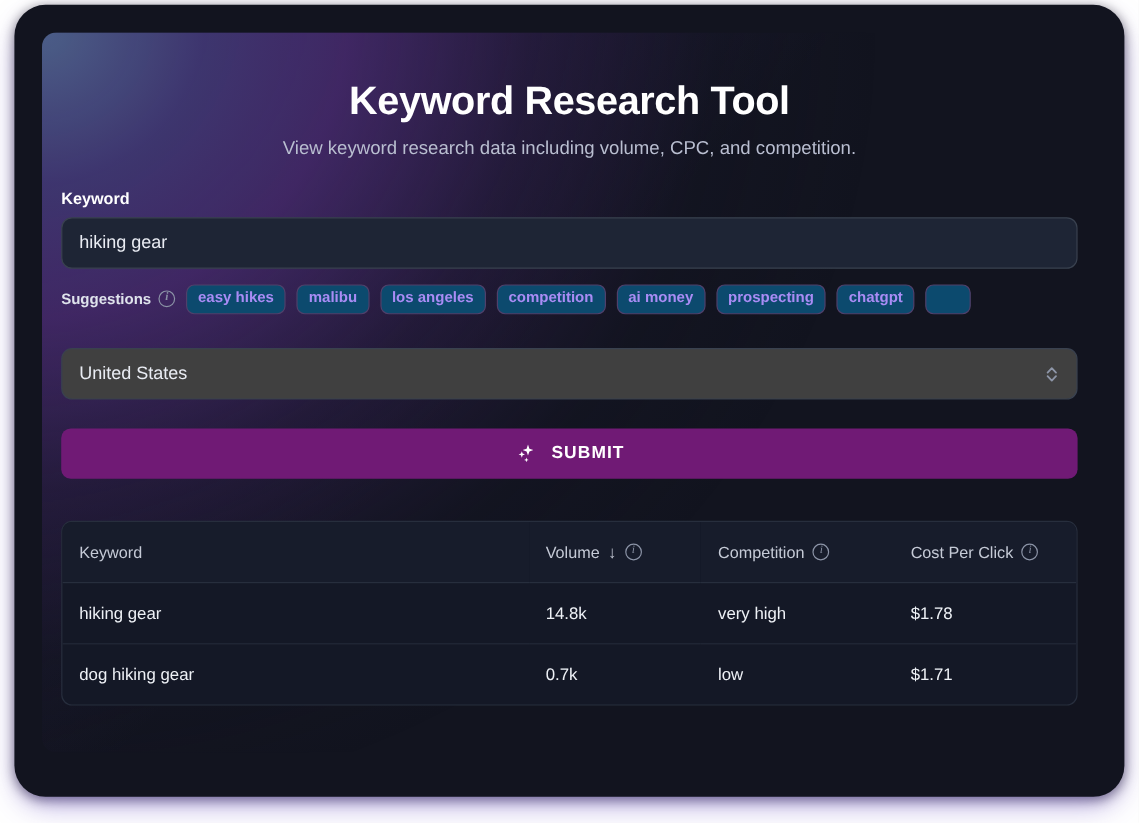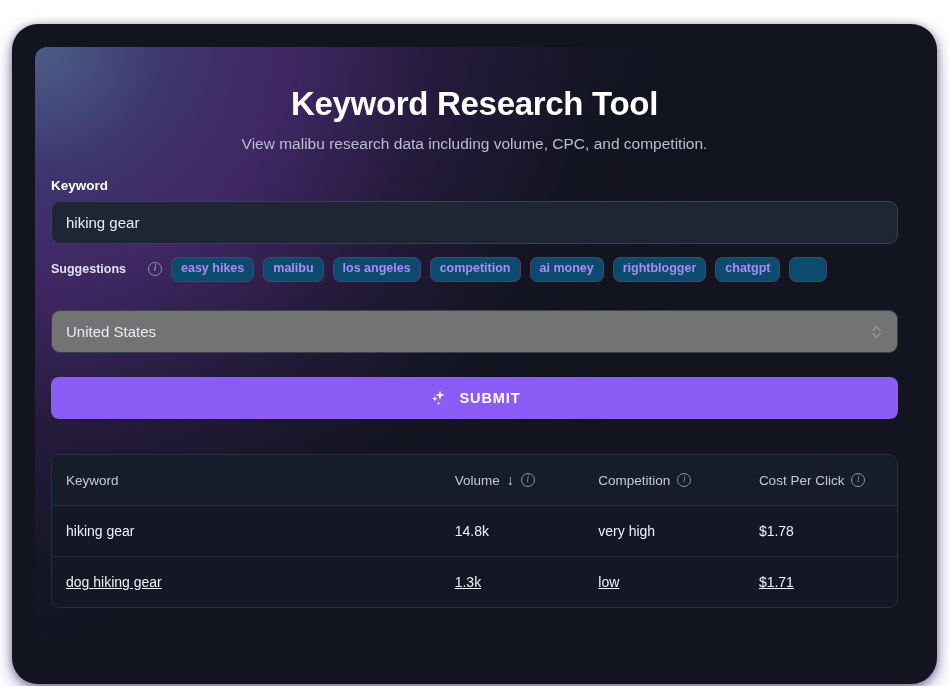"Keyword Research Tool" .app-shell { top: 24px -> 4px }
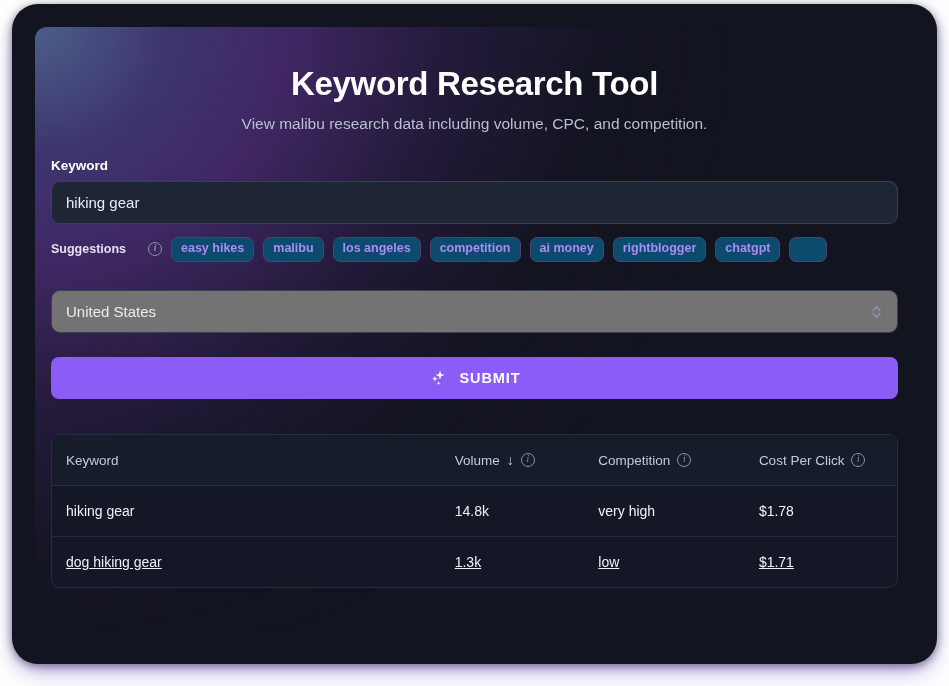"View malibu research data including" div.hero-sub { text: malibu -> keyword }
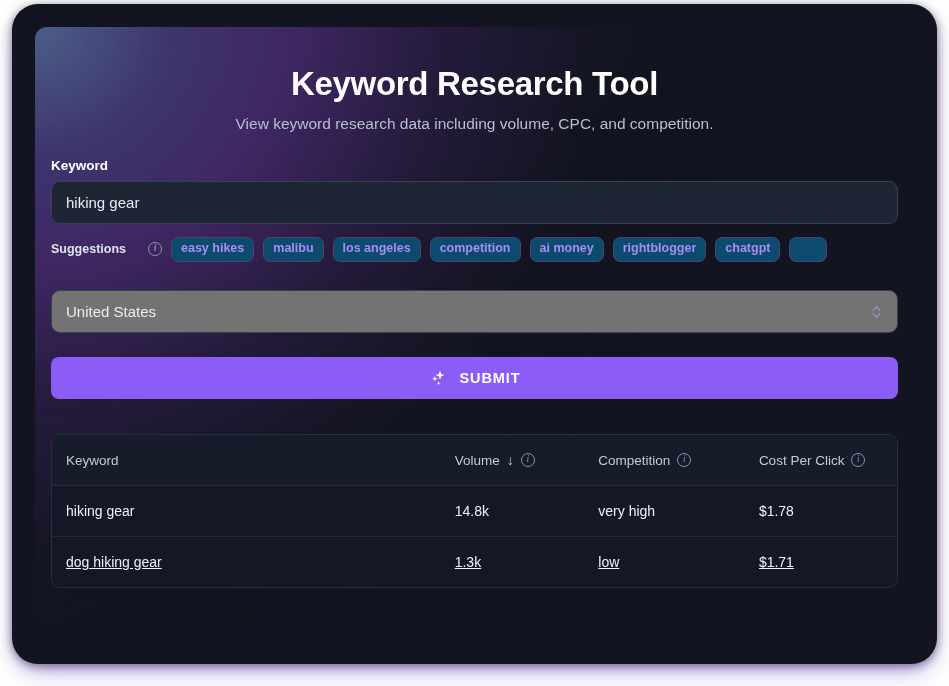"Suggestions" .suggest-label { gap: 22px -> 6px }
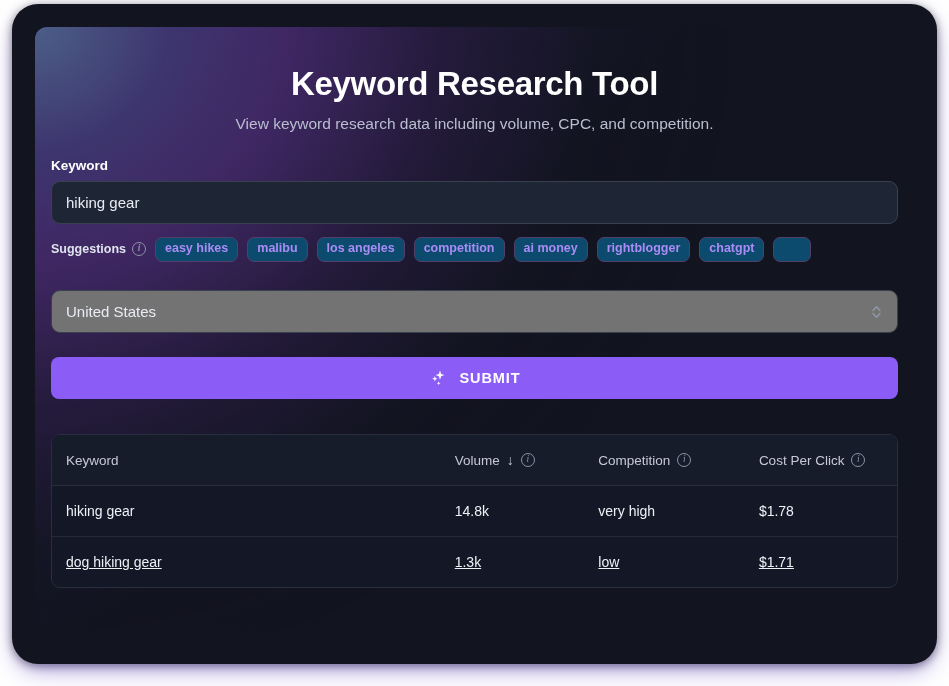"rightblogger" span.chip { text: rightblogger -> prospecting }
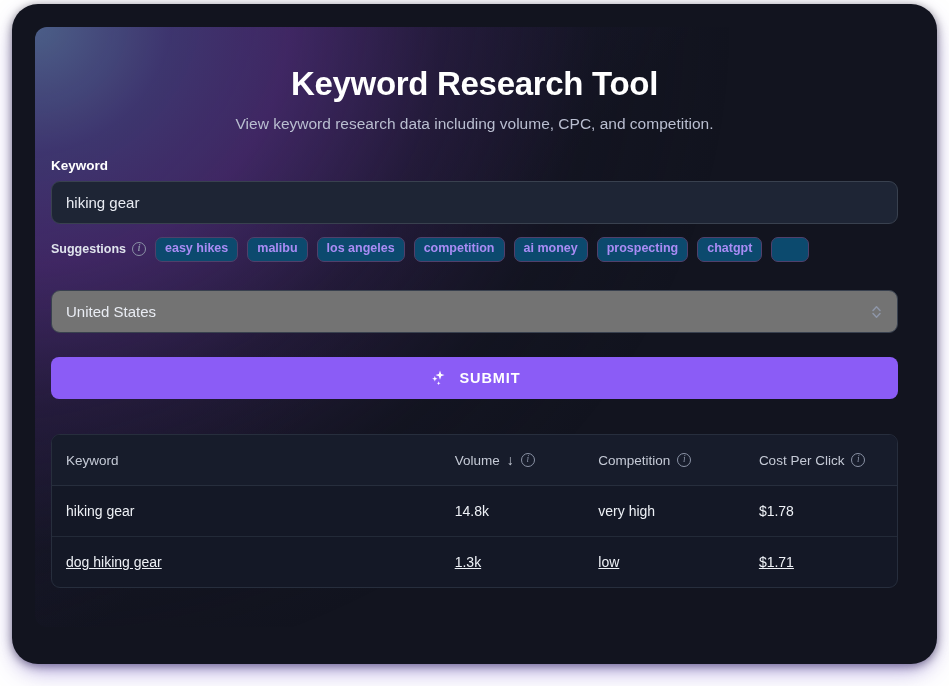"United States" .select-box { background: #737373 -> #404040 }
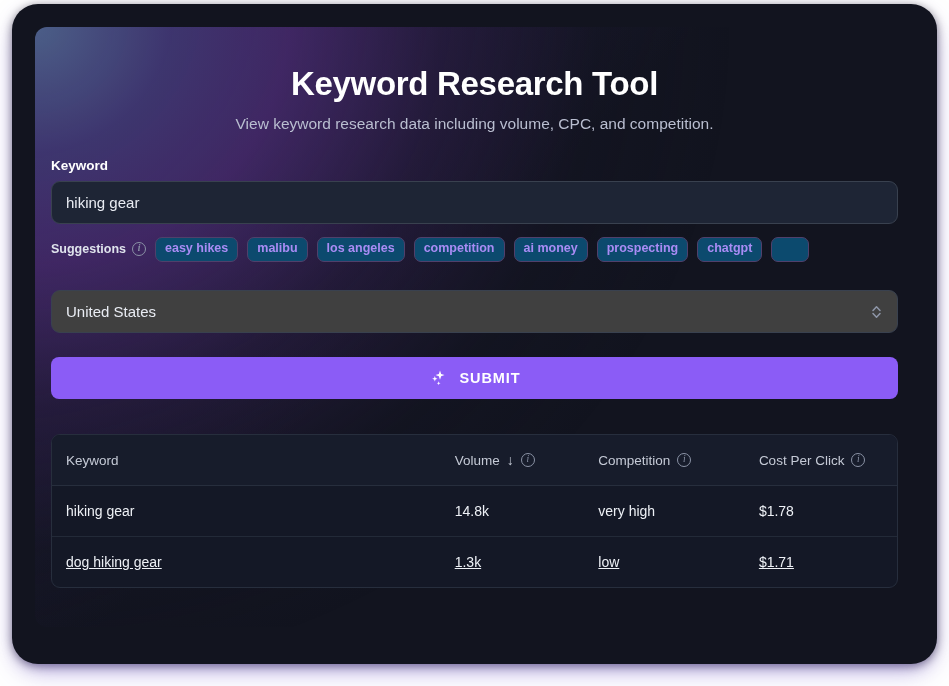"SUBMIT" .submit-btn { background: #8b5cf6 -> #701a75 }
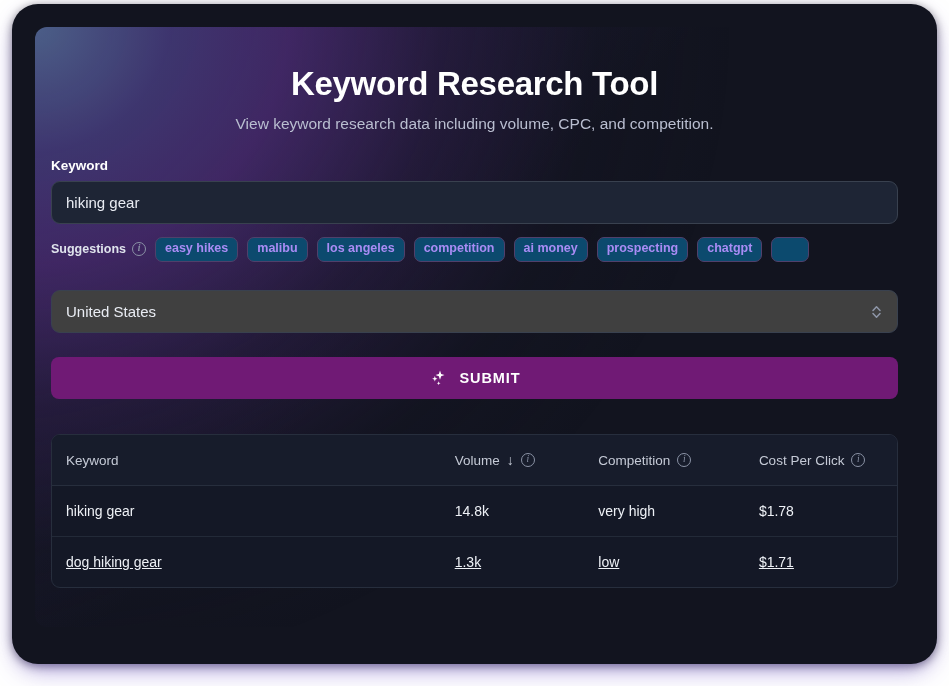"dog hiking gear" tbody tr:last-child td { text-decoration: underline -> none }
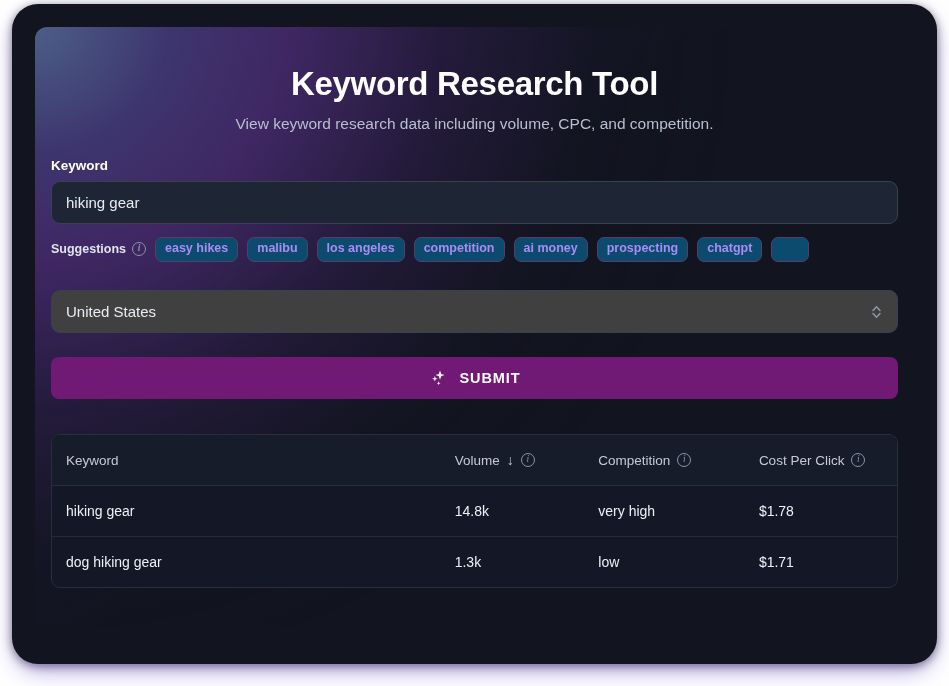"1.3k" td { text: 1.3k -> 0.7k }
